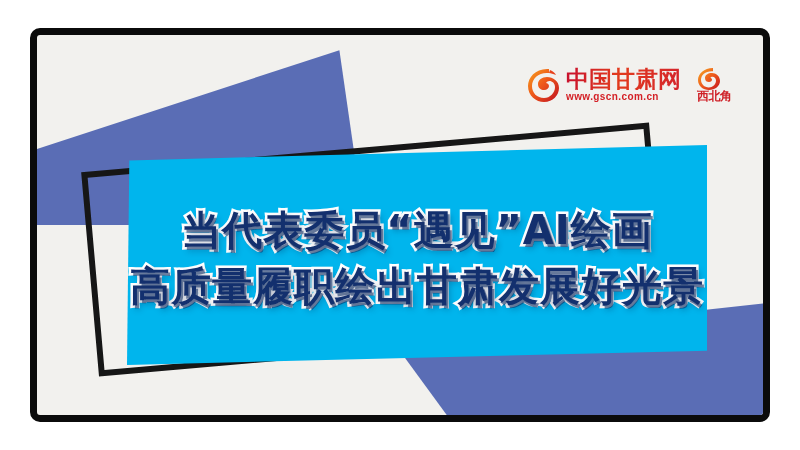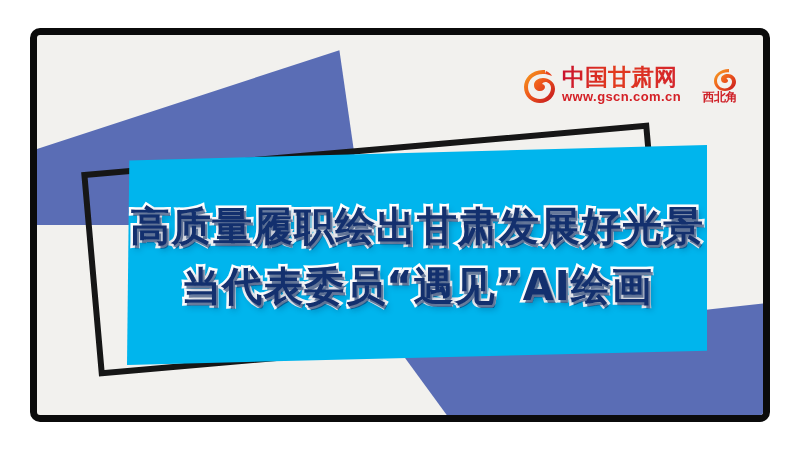"www.gscn.com.cn" .gscn-url { font-size: 13px -> 10px }
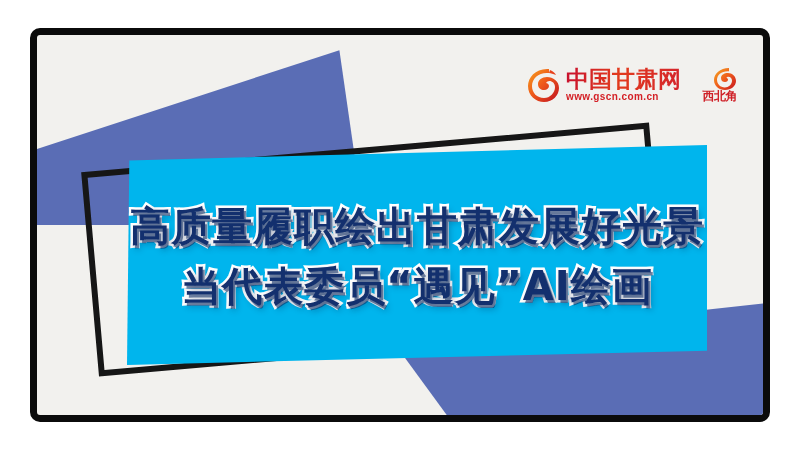"西北角" .app-mark { align-items: flex-end -> flex-start }
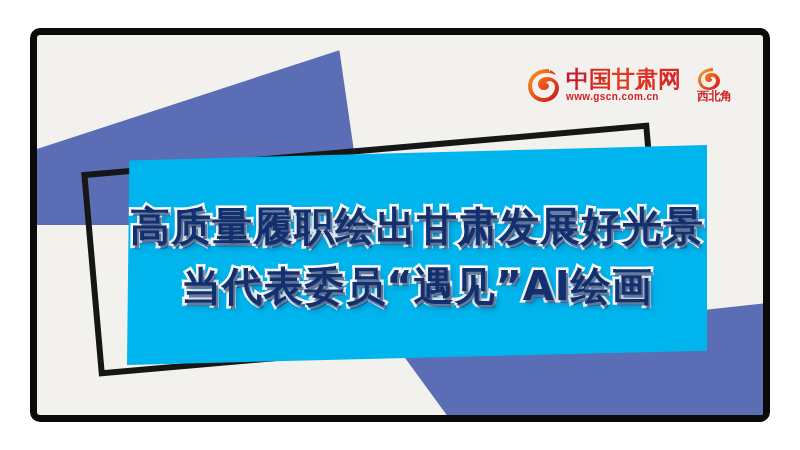"高质量履职绘出甘肃发展好光景" div.headline { order: before "当代表委员“遇见”AI绘画" -> after "当代表委员“遇见”AI绘画" }
